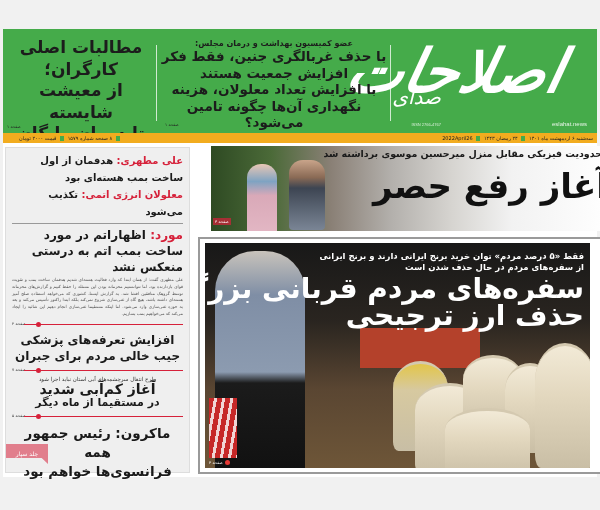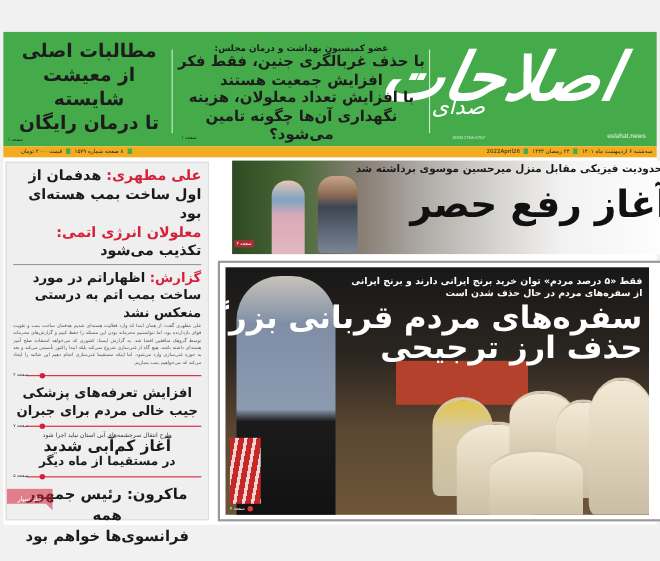"کارگران؛" div { html: none -> <div>کارگران؛</div> }
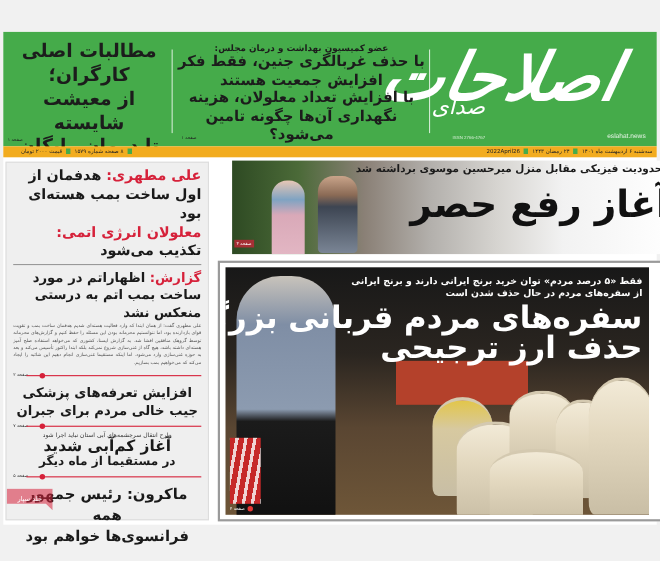"علی مطهری: هدفمان از اول" .lc-h1 { font-size: 13px -> 10px }
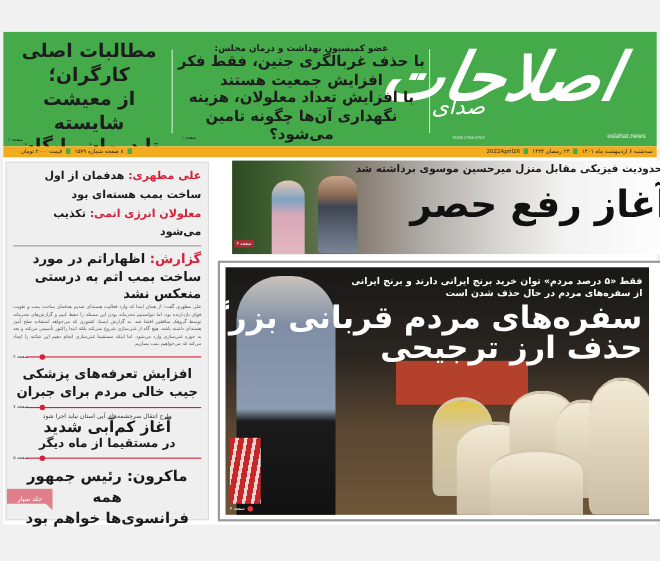"گزارش:" span.red { text: گزارش -> مورد }
